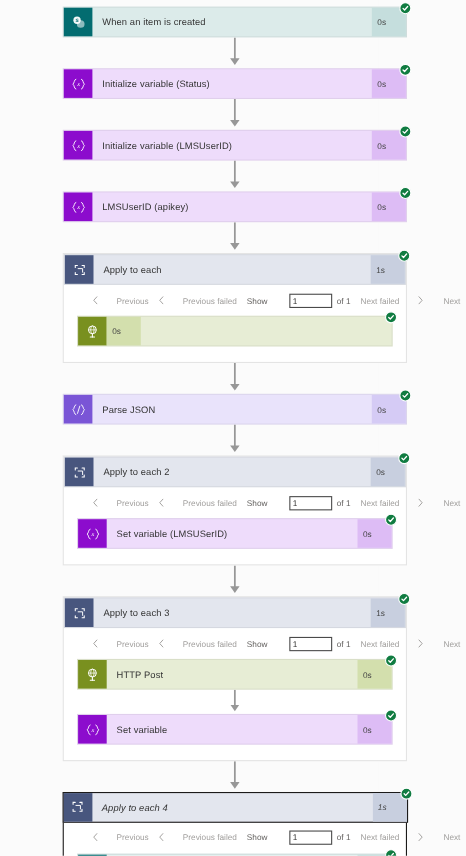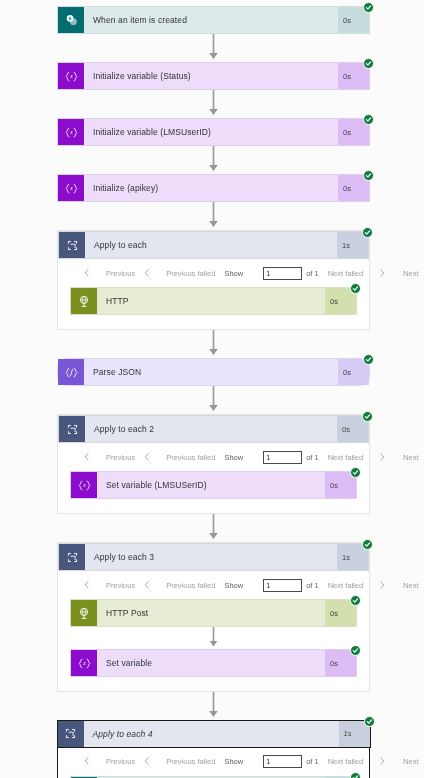"Initialize (apikey)" div.card-title { text: Initialize -> LMSUserID }
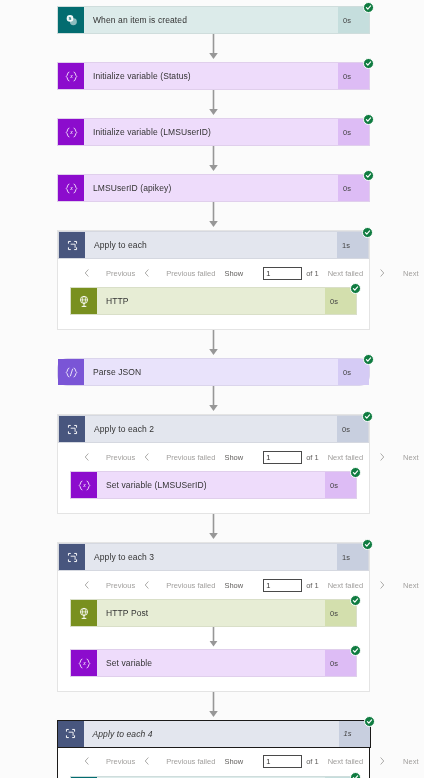"HTTP" div.card-title { html: <div>HTTP</div> -> none }
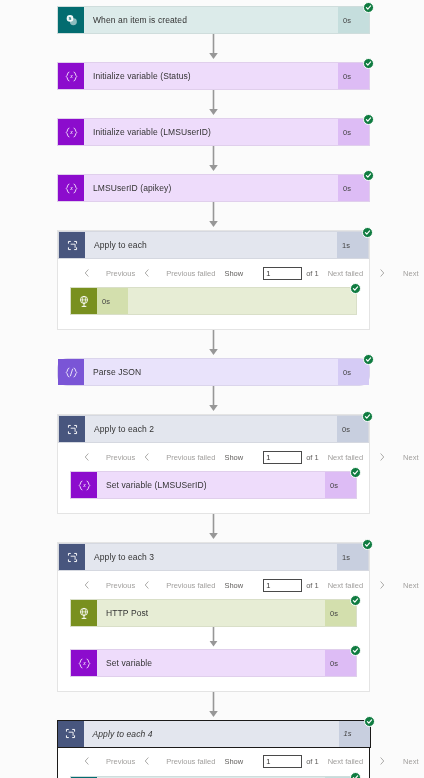"Parse JSON" .v-json { border-radius: 11px -> none }
